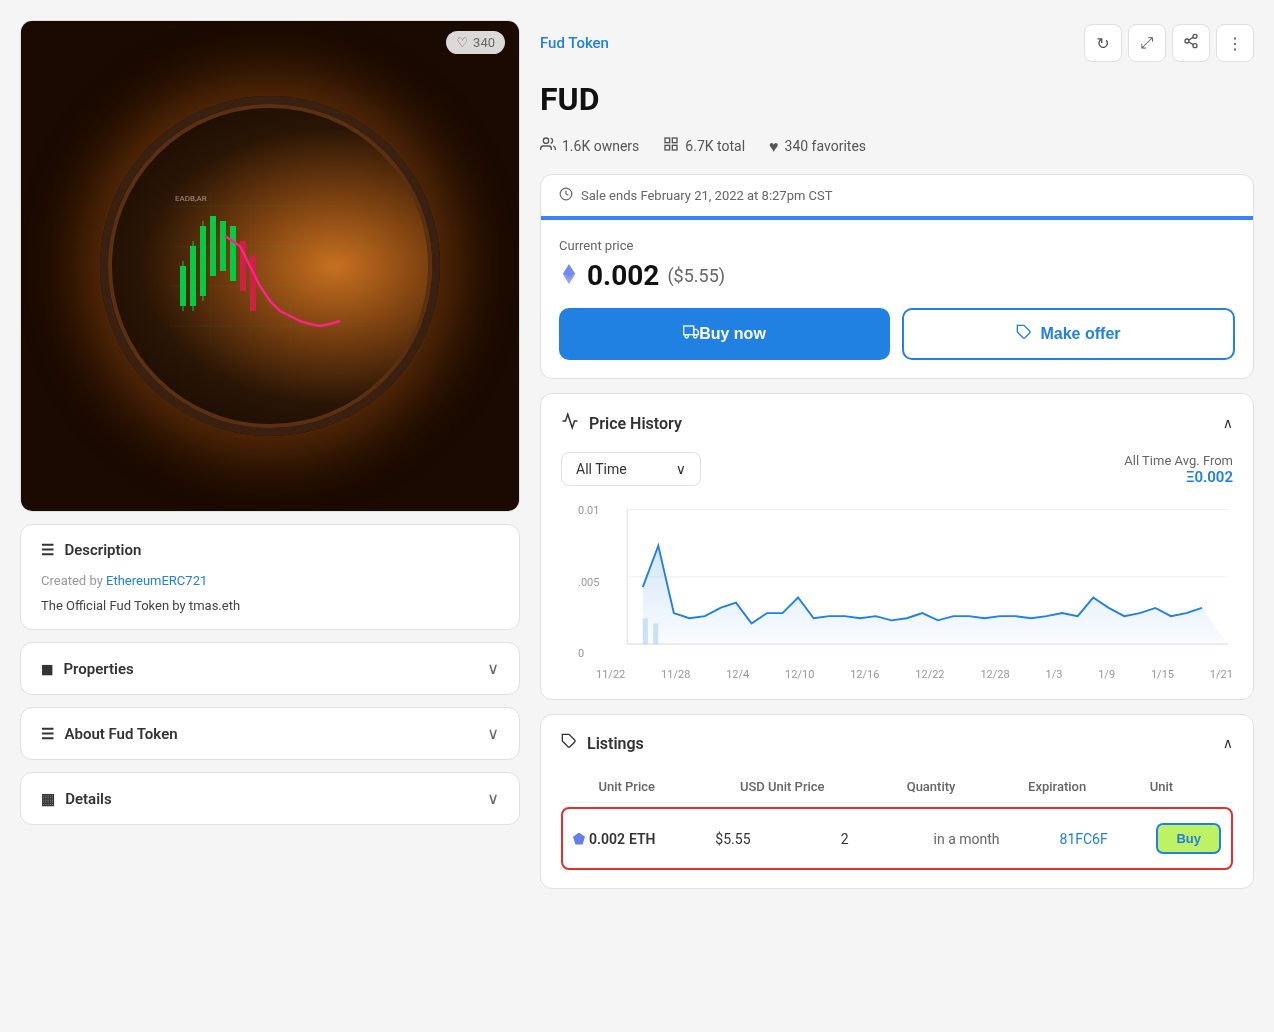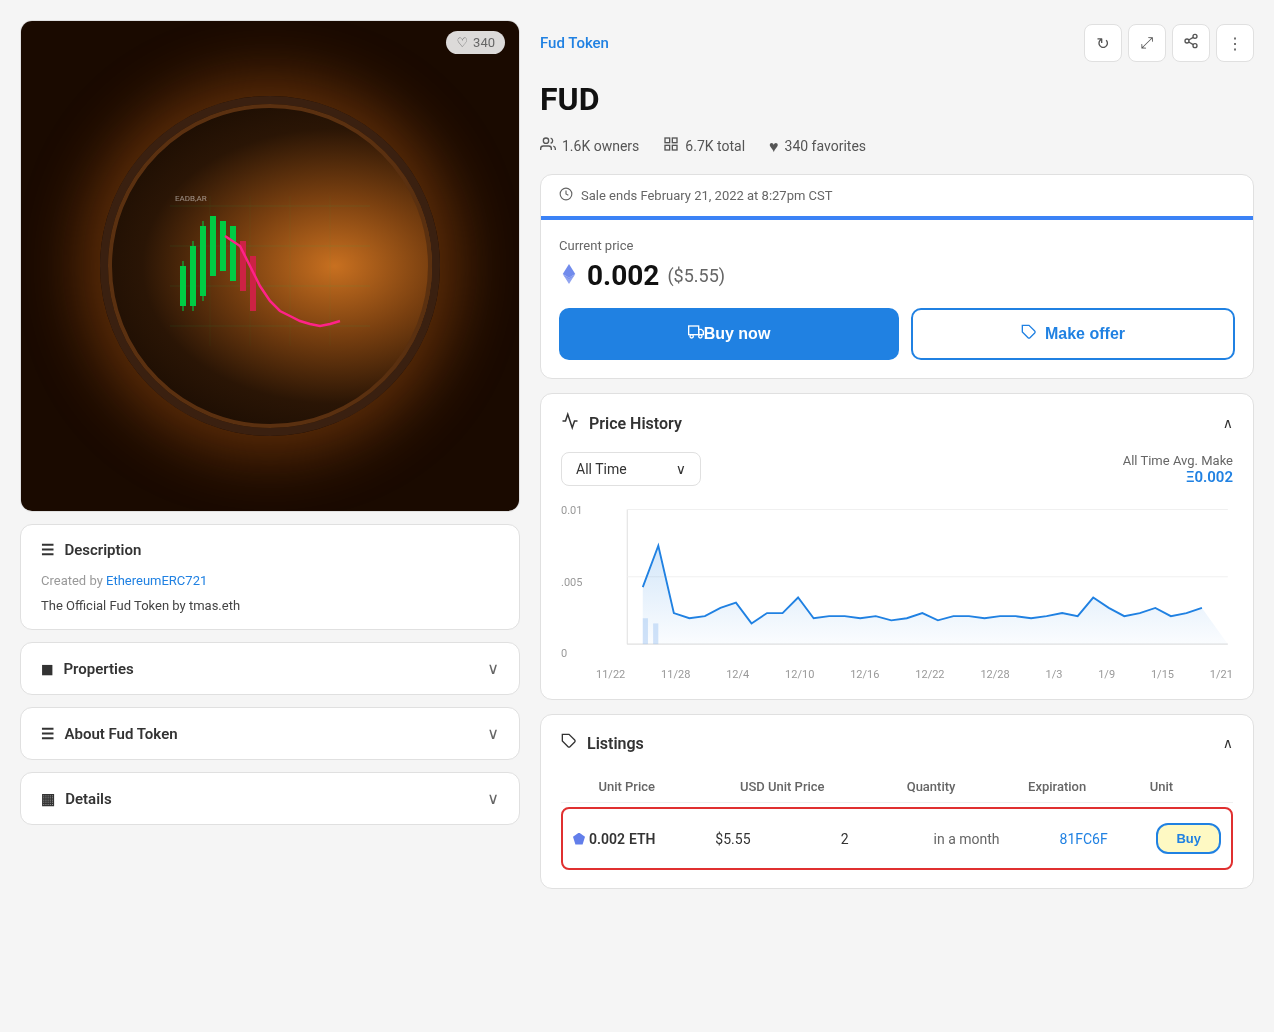"Buy now" .buy-btn { padding: 14px 30px -> 14px 21px }
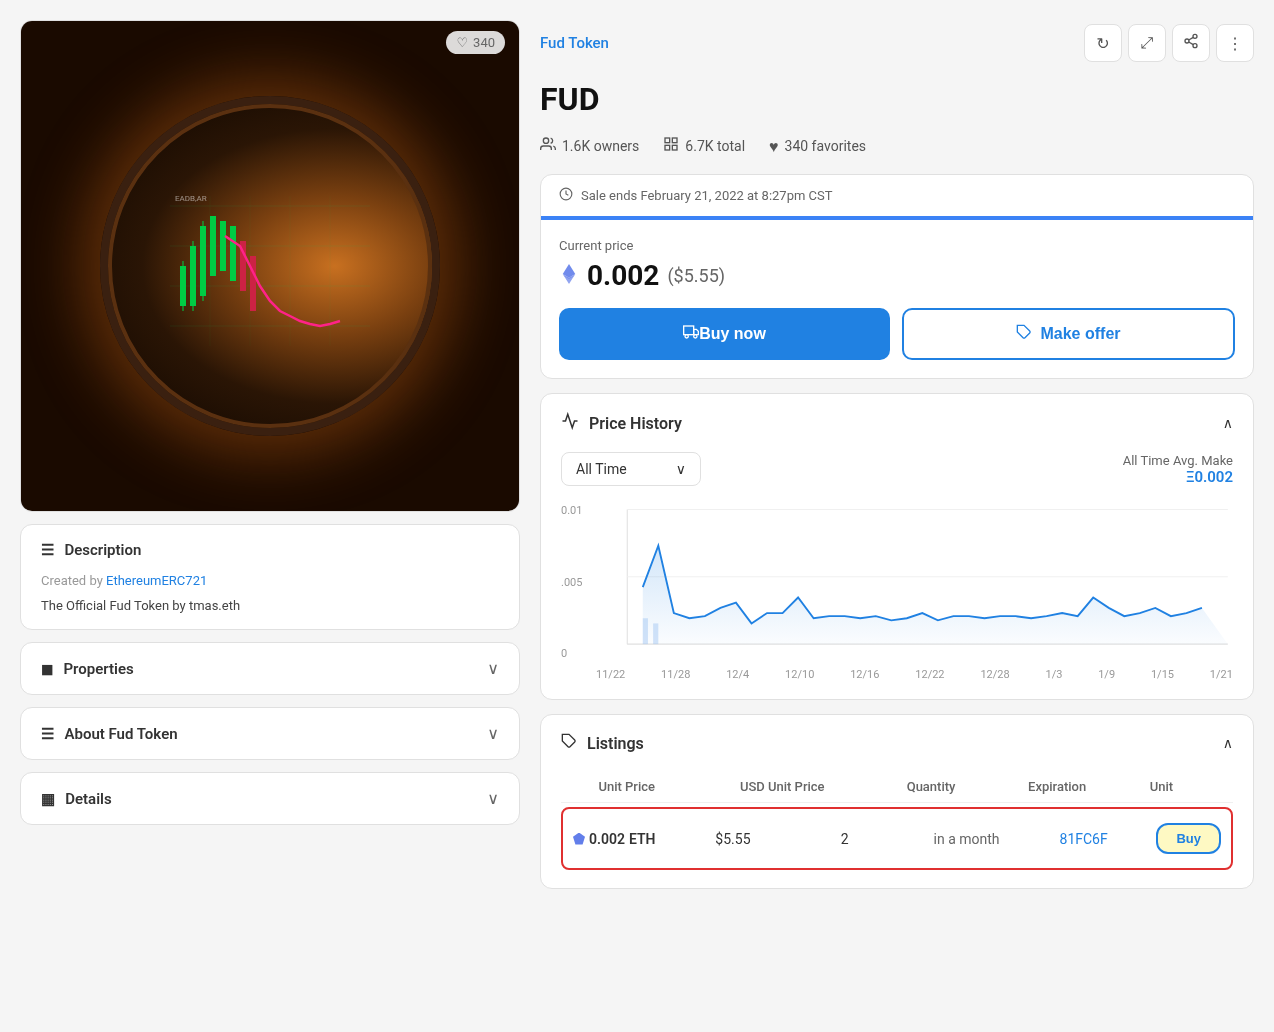"All Time Avg. Make" div.avg-label { text: Make -> From }
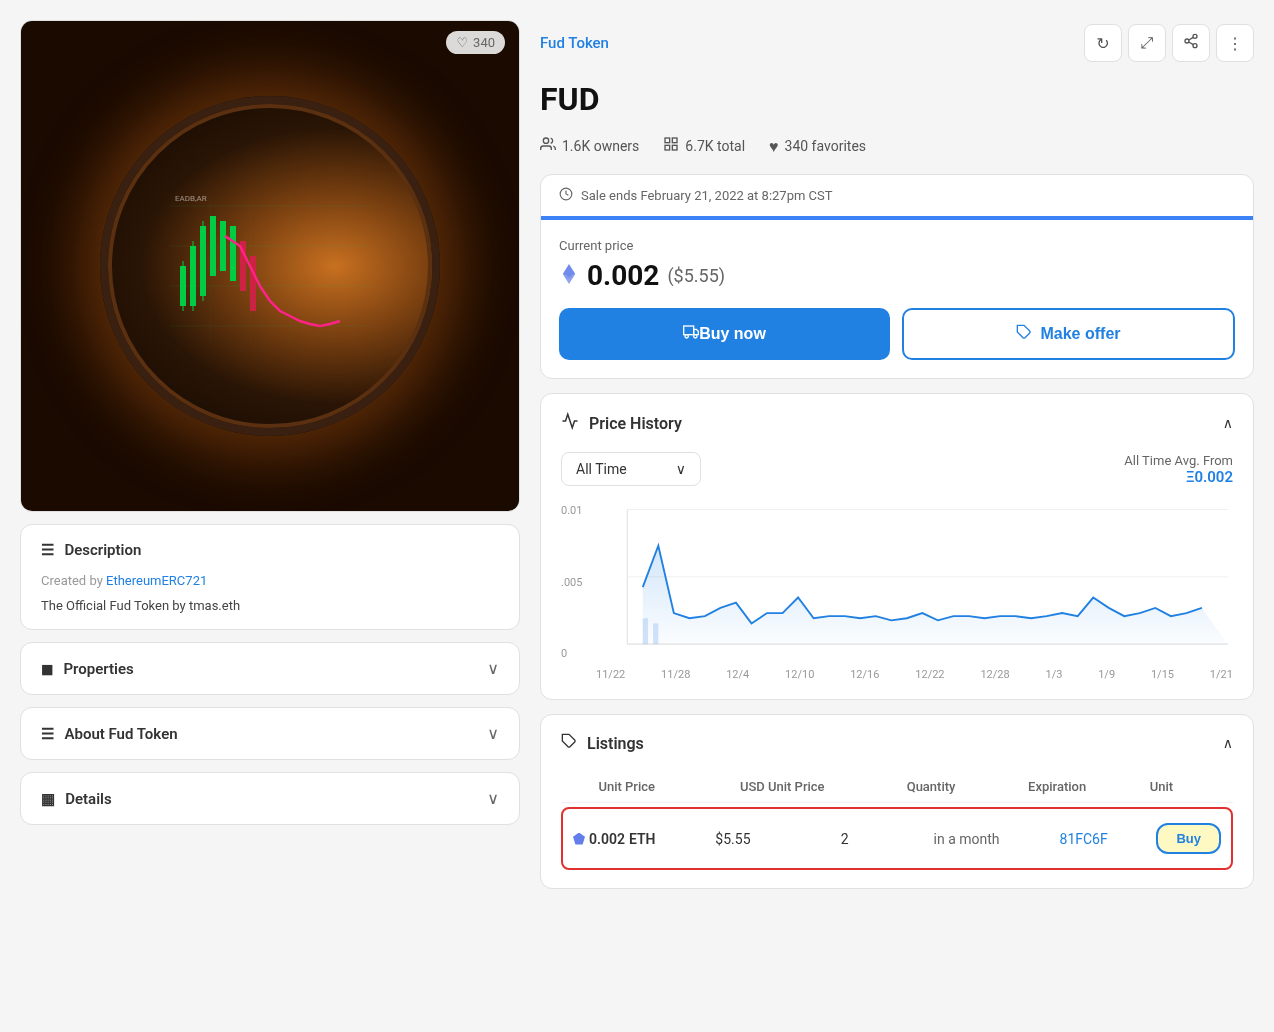"0.01" div.chart-y-labels { left: 0 -> 17px }
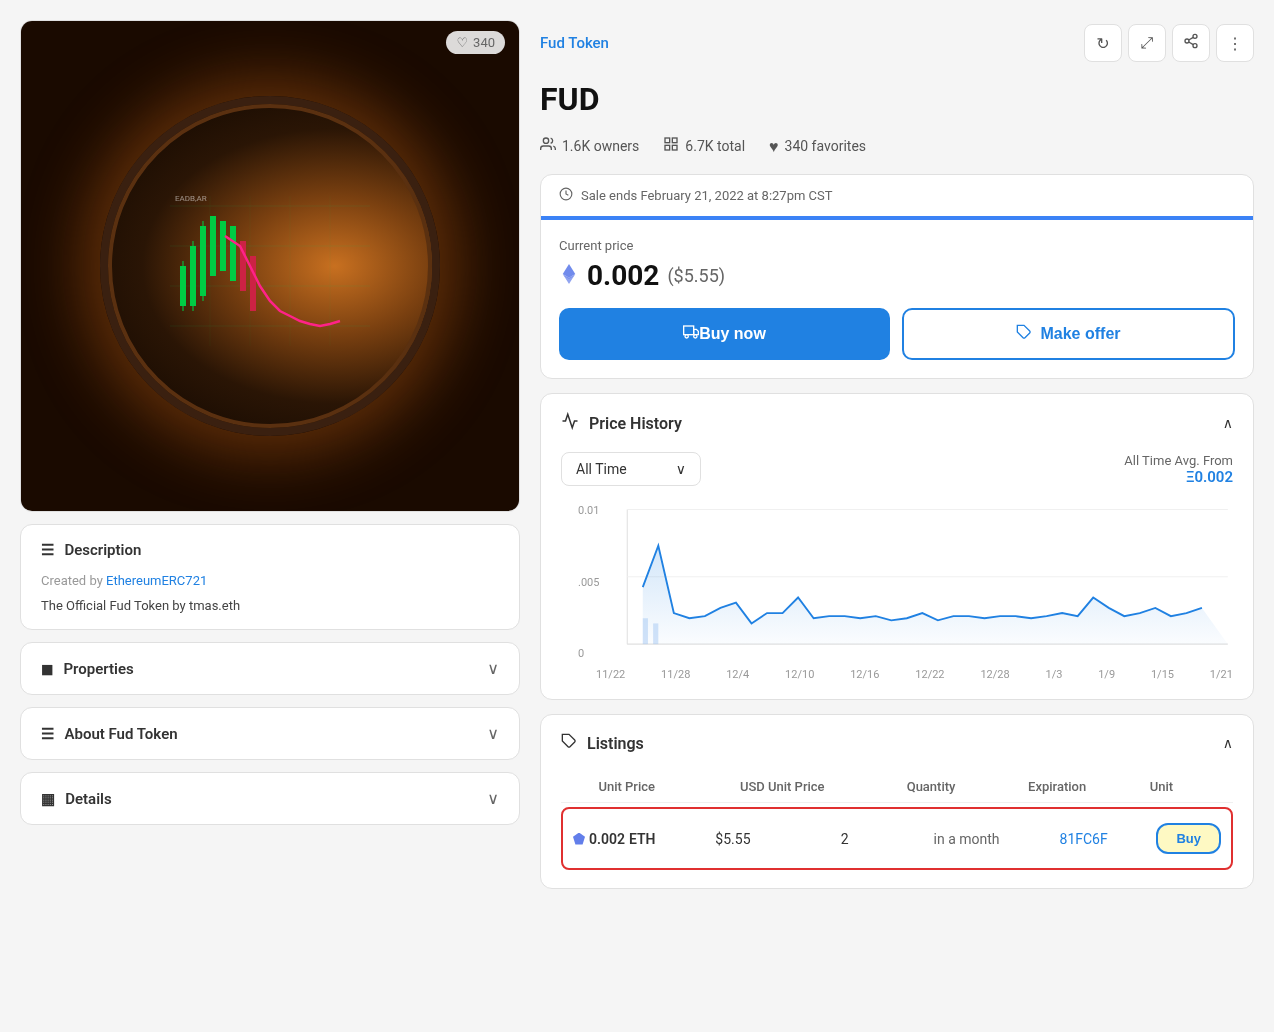"Buy" .buy-small-btn { background: #fef9c3 -> #bef264; border-radius: 12px -> 7px }
